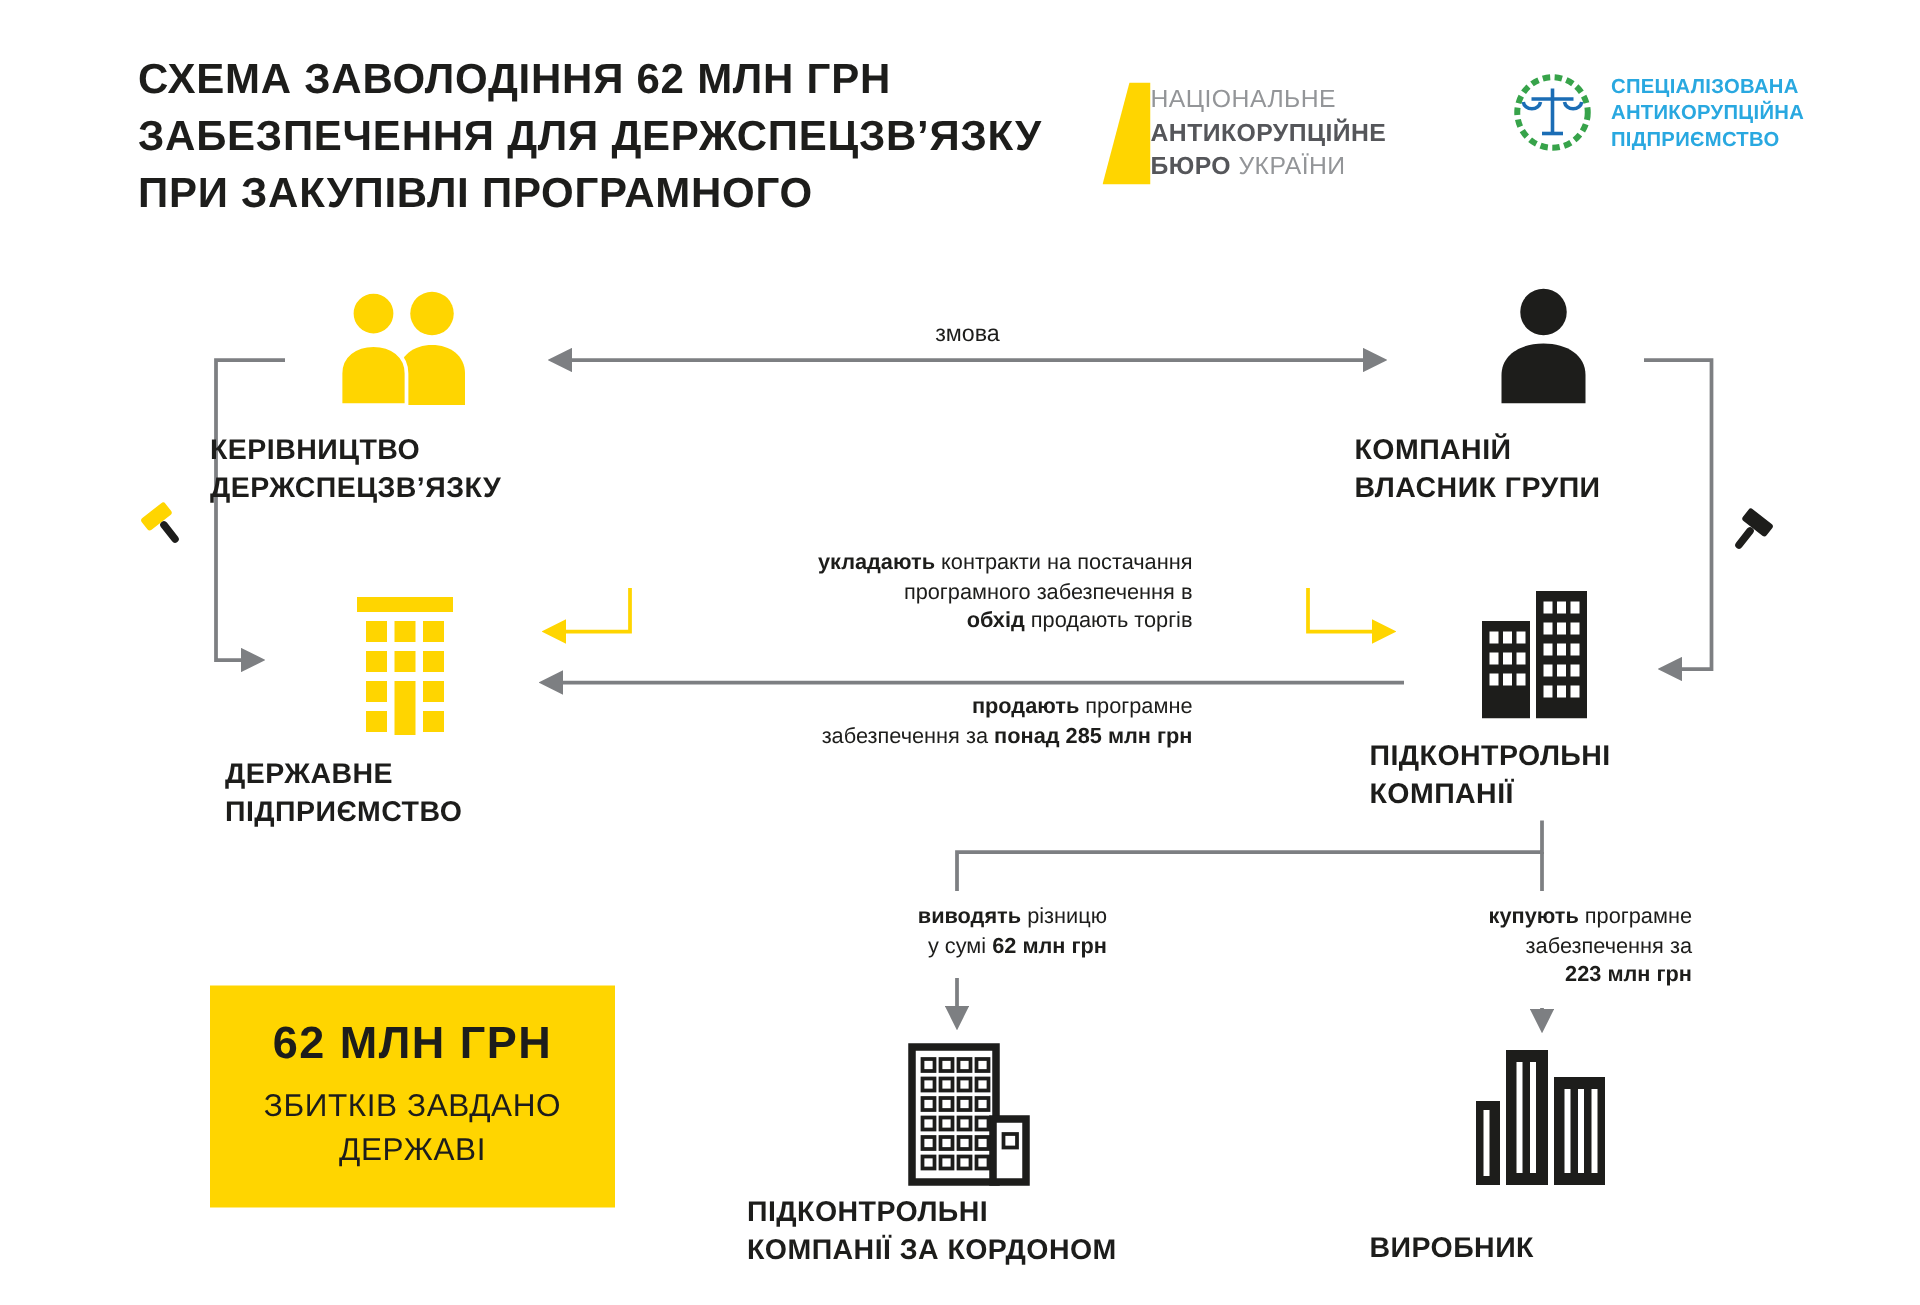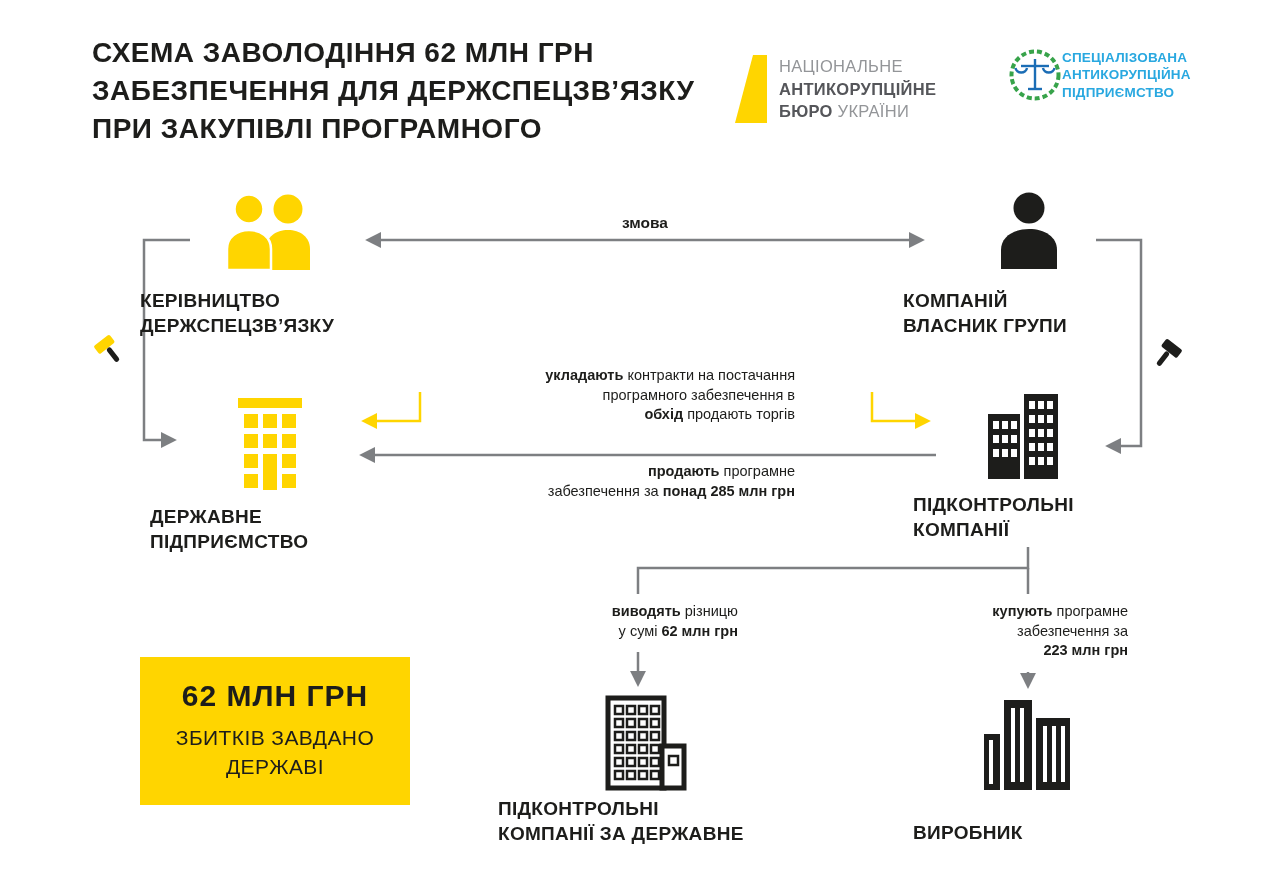"НАЦІОНАЛЬНЕ" .nabu-text { margin-left: 12px -> none }
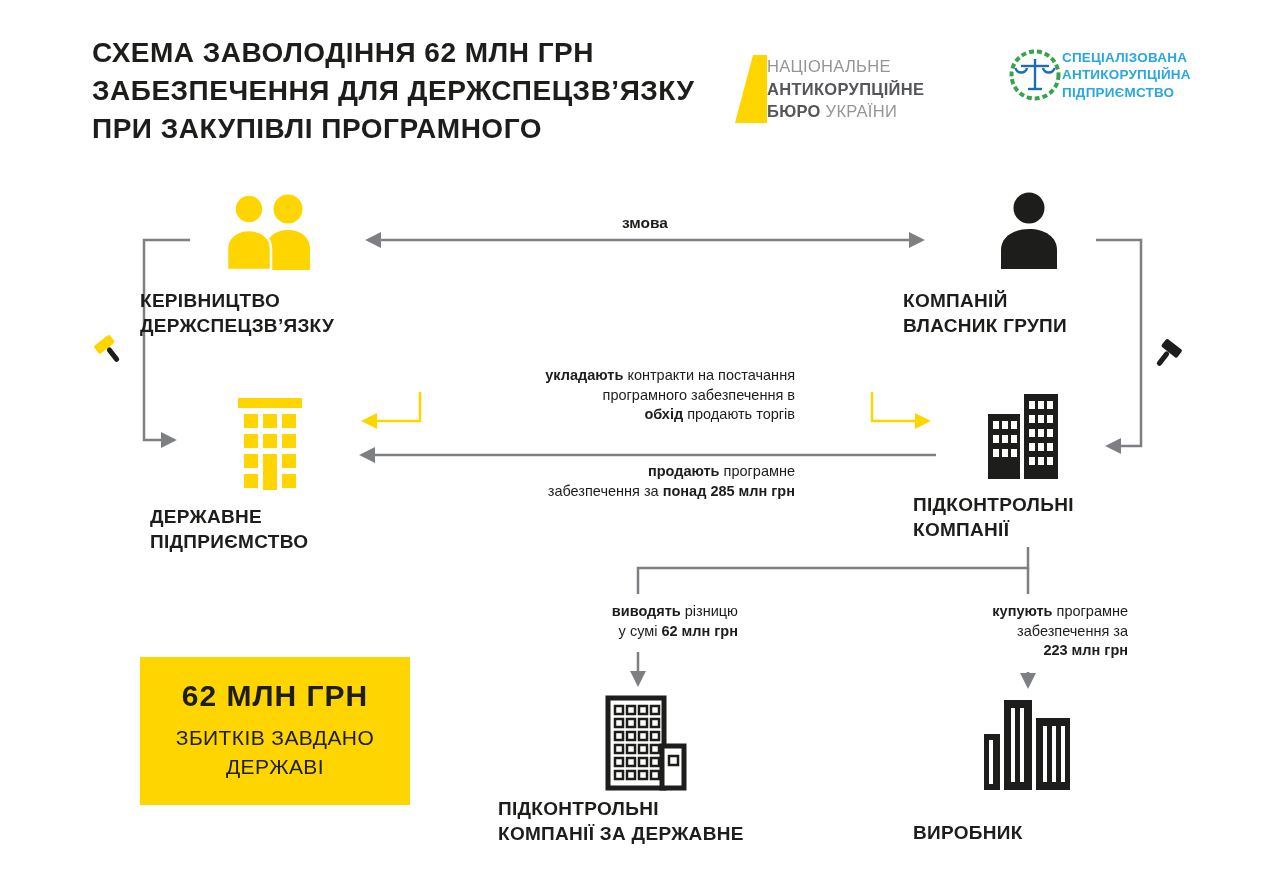"СПЕЦІАЛІЗОВАНА" .sap-text { margin-left: none -> 12px }
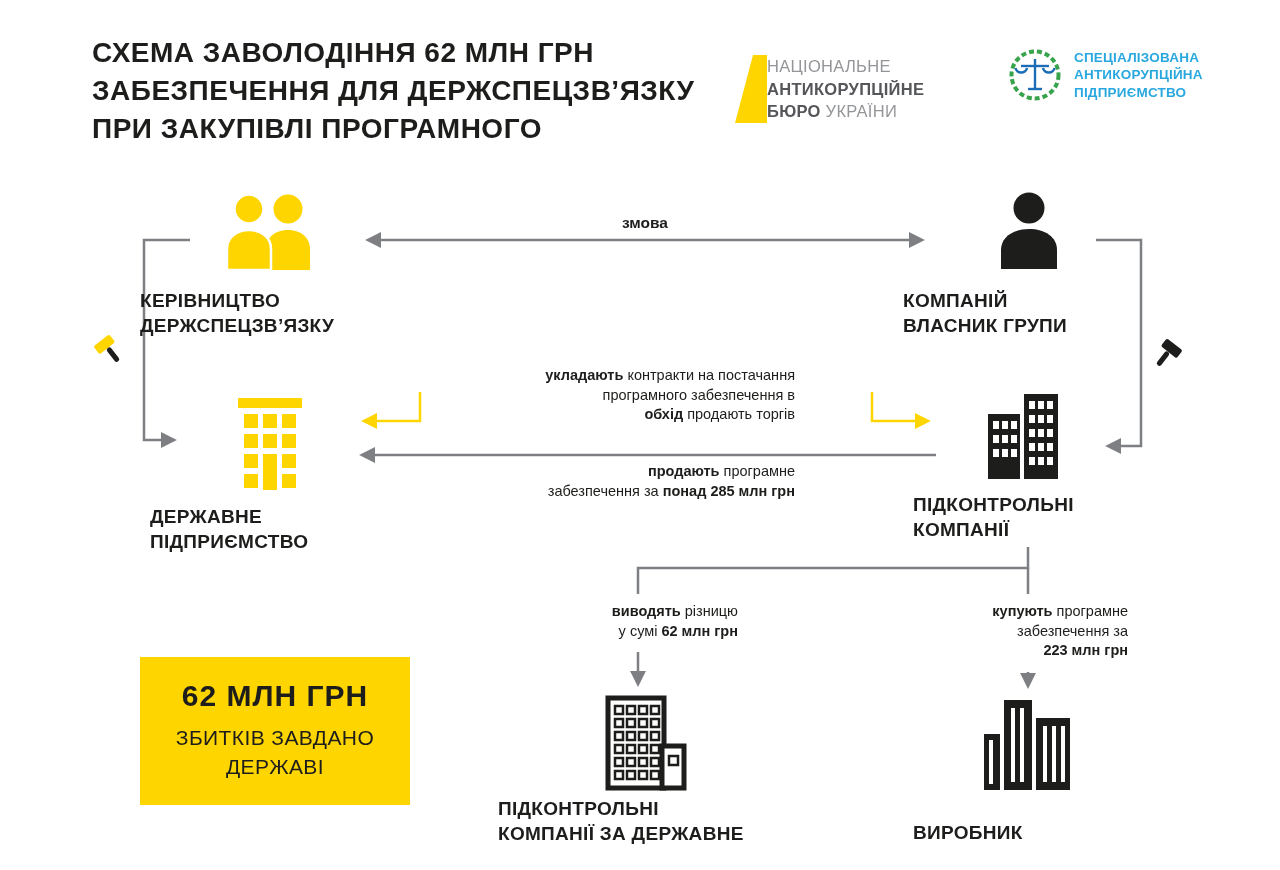"змова" .conspiracy-label { font-weight: 700 -> 400 }
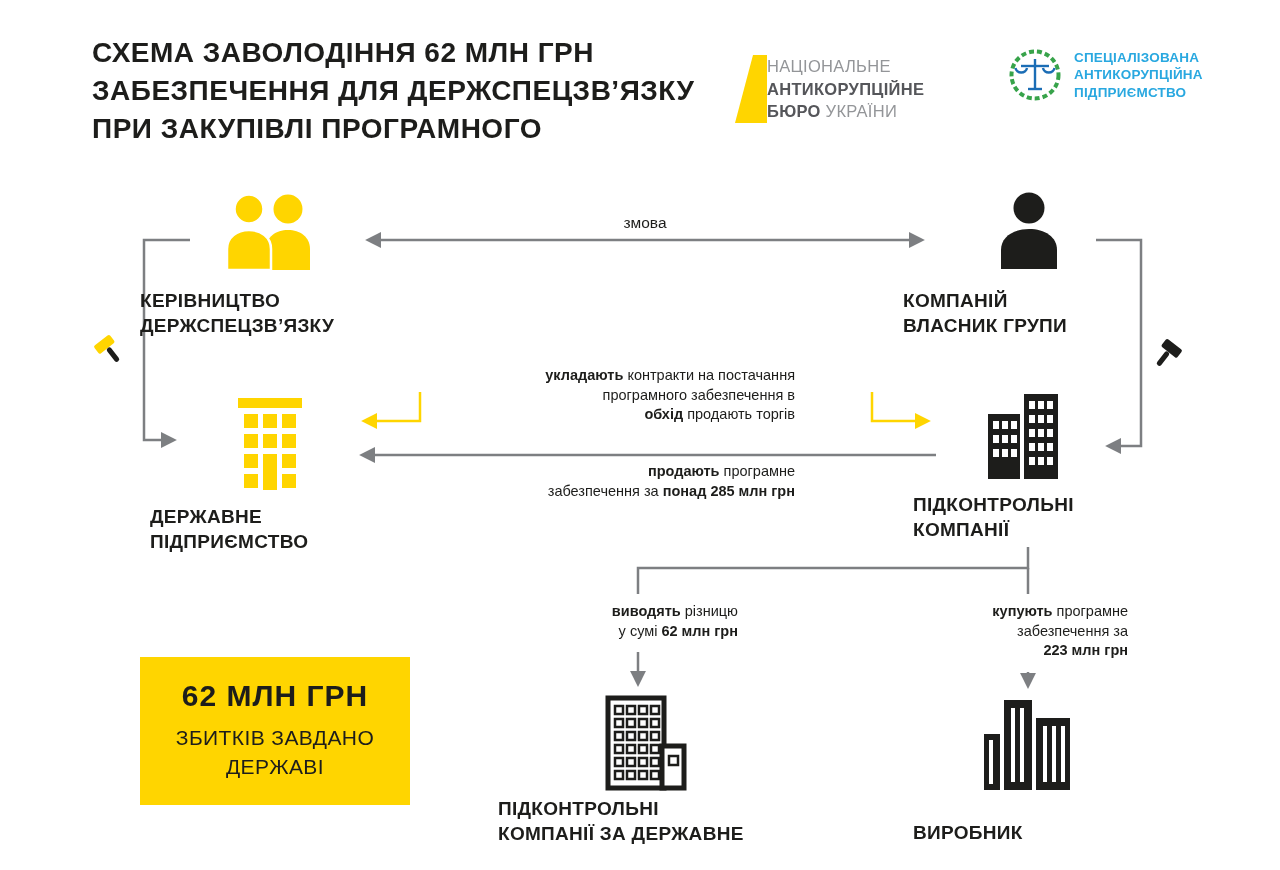"КОМПАНІЇ ЗА ДЕРЖАВНЕ" div { text: ДЕРЖАВНЕ -> КОРДОНОМ }
